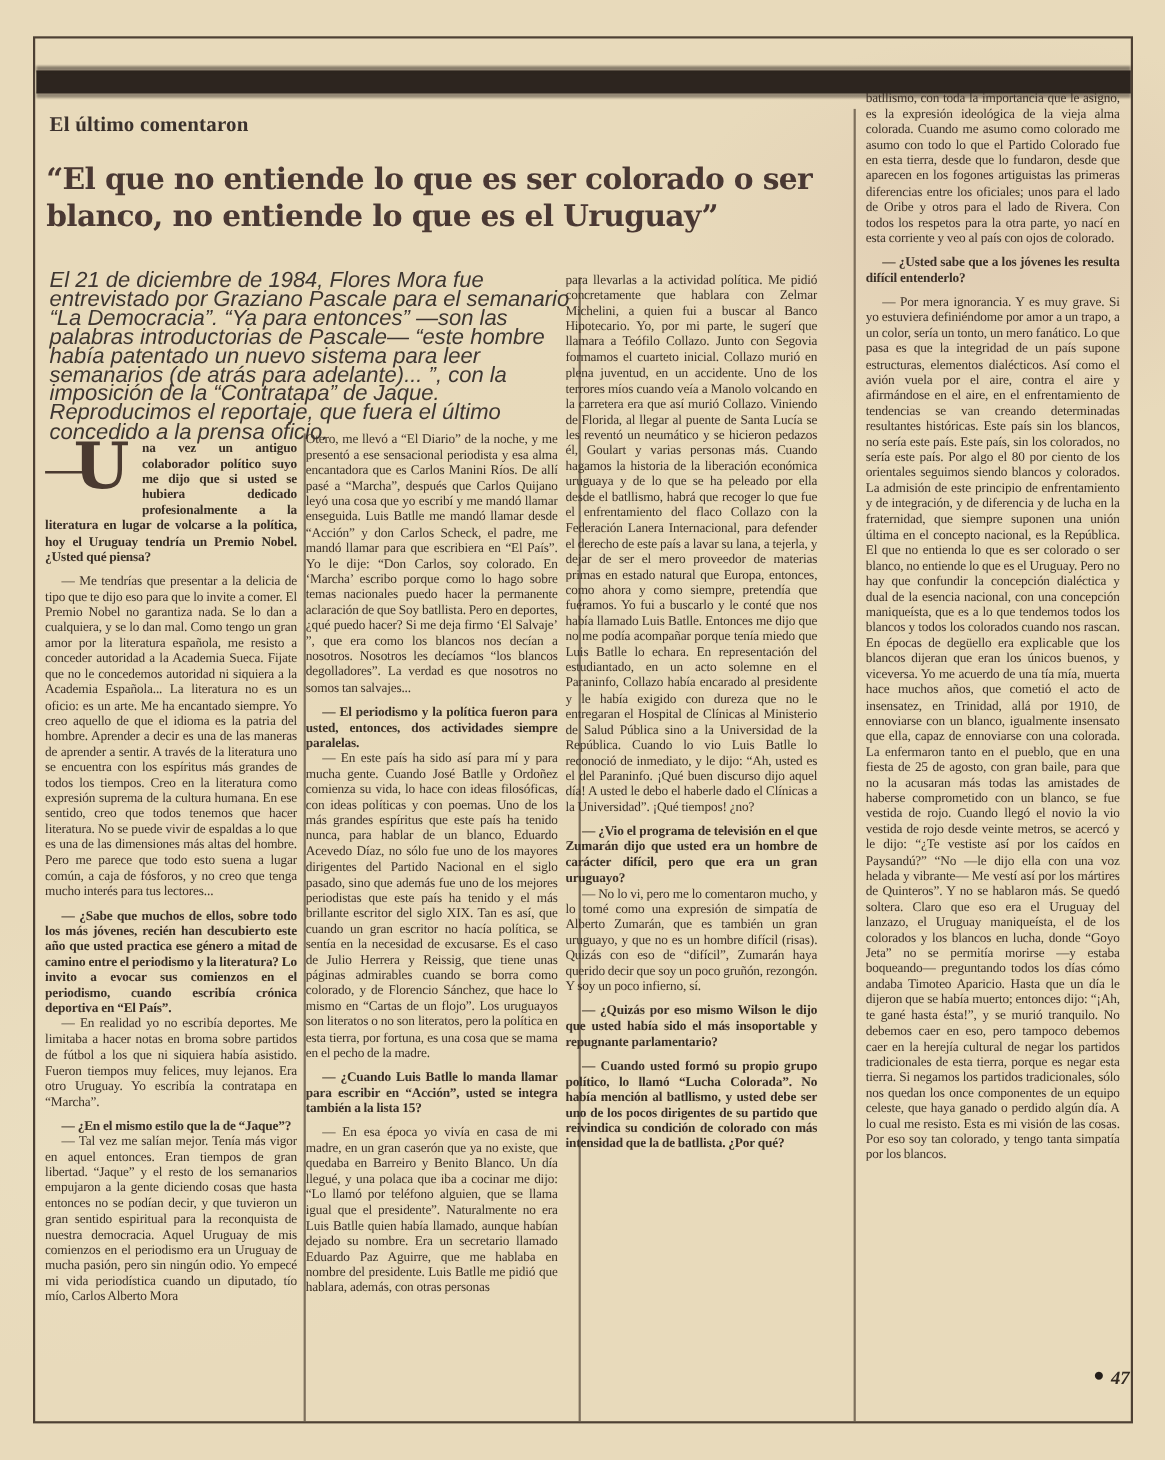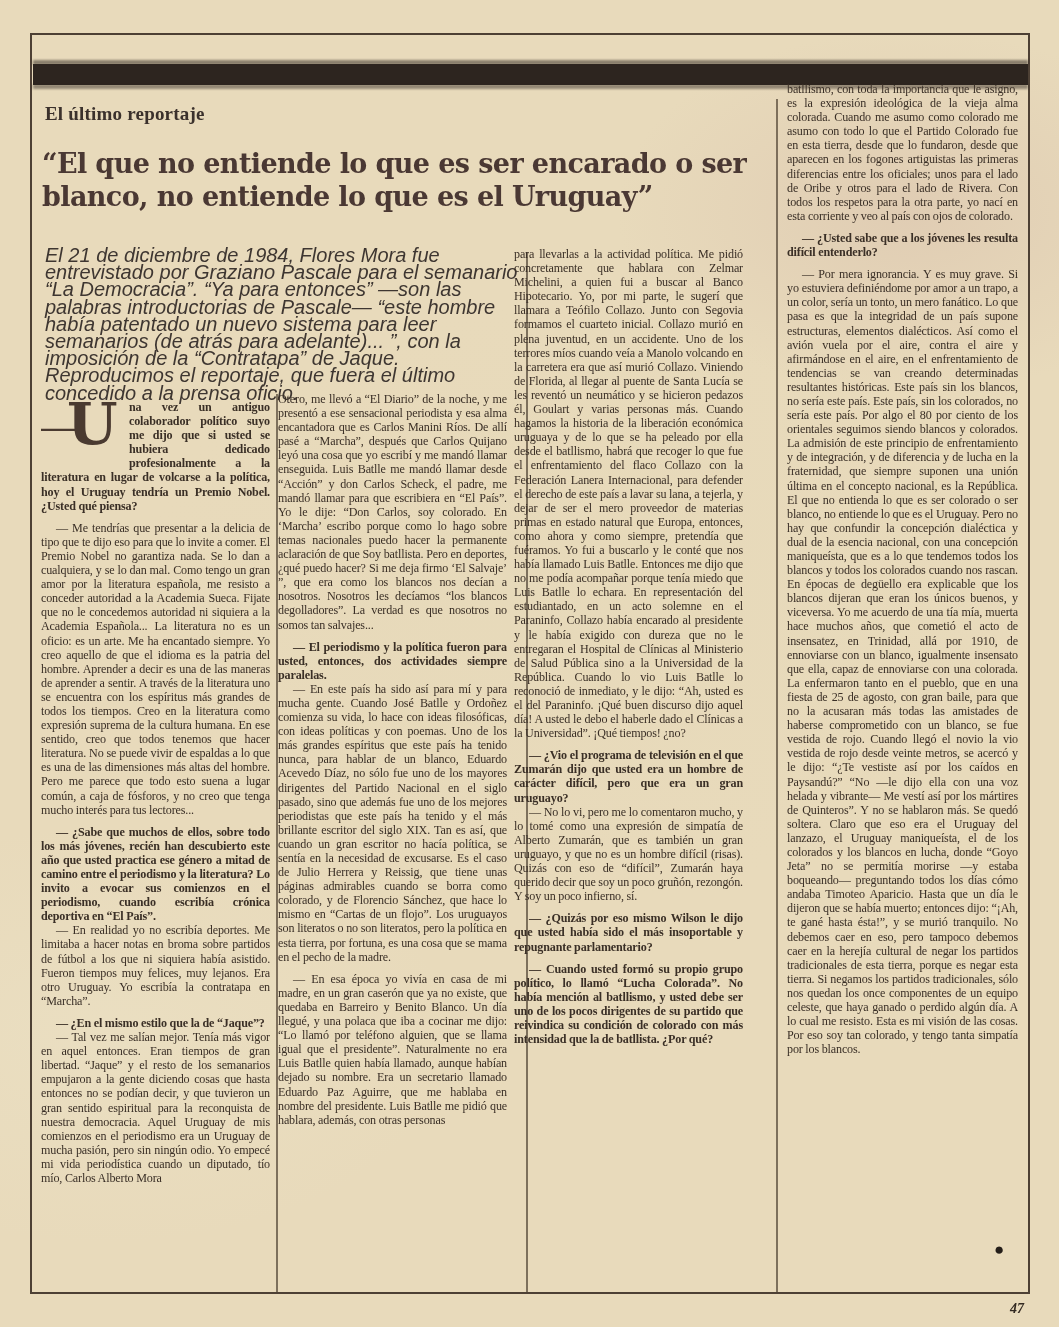"El último reportaje" div.kicker { text: reportaje -> comentaron }
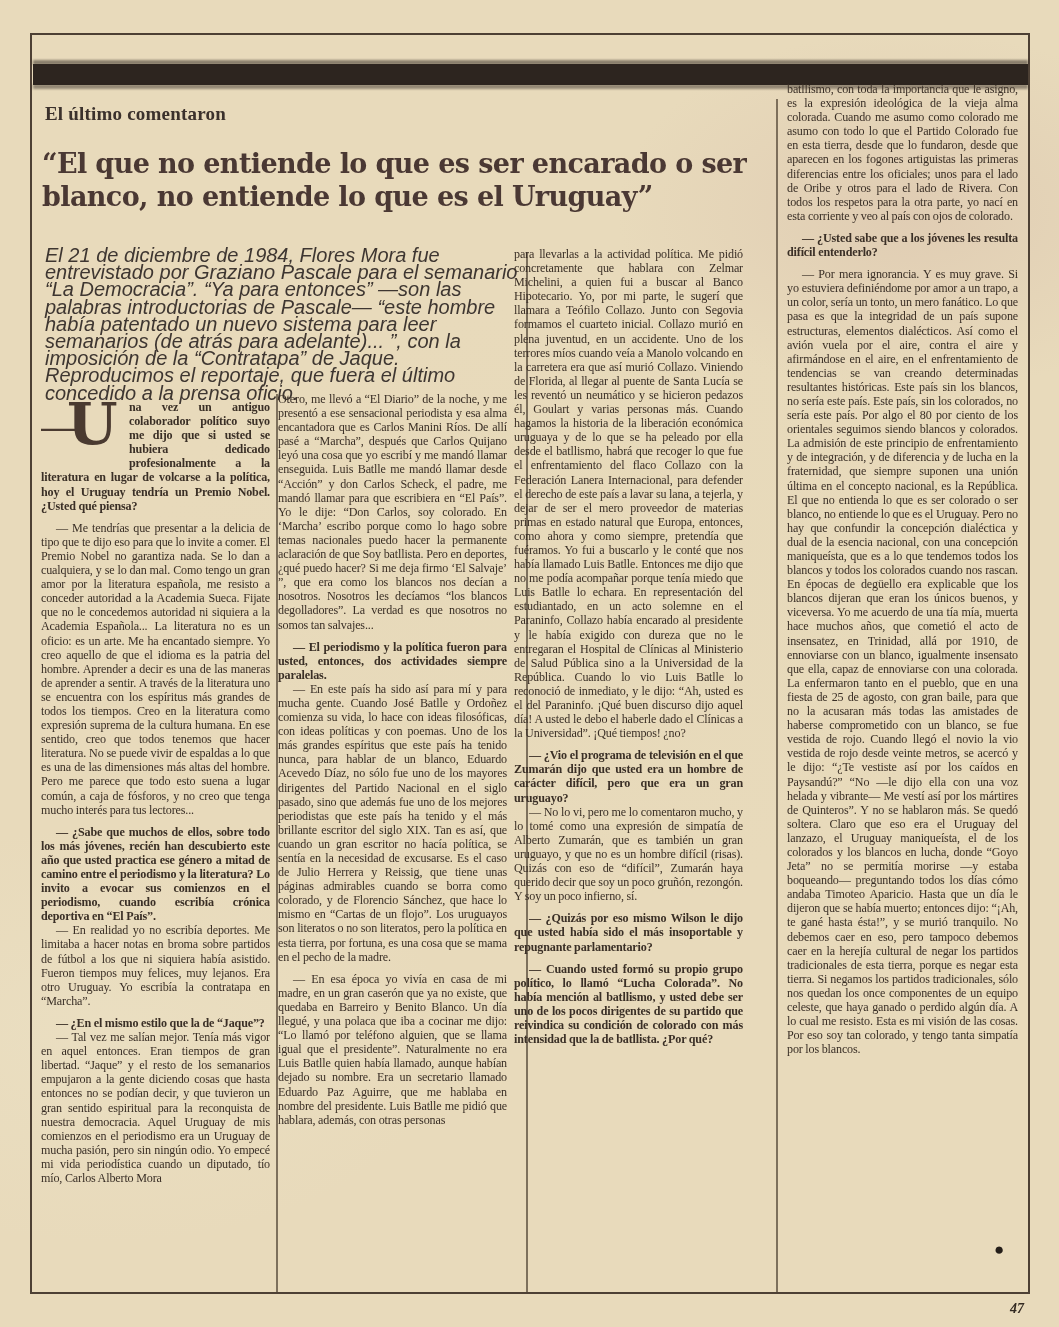"“El que no entiende lo" h1.headline { text: encarado -> colorado }
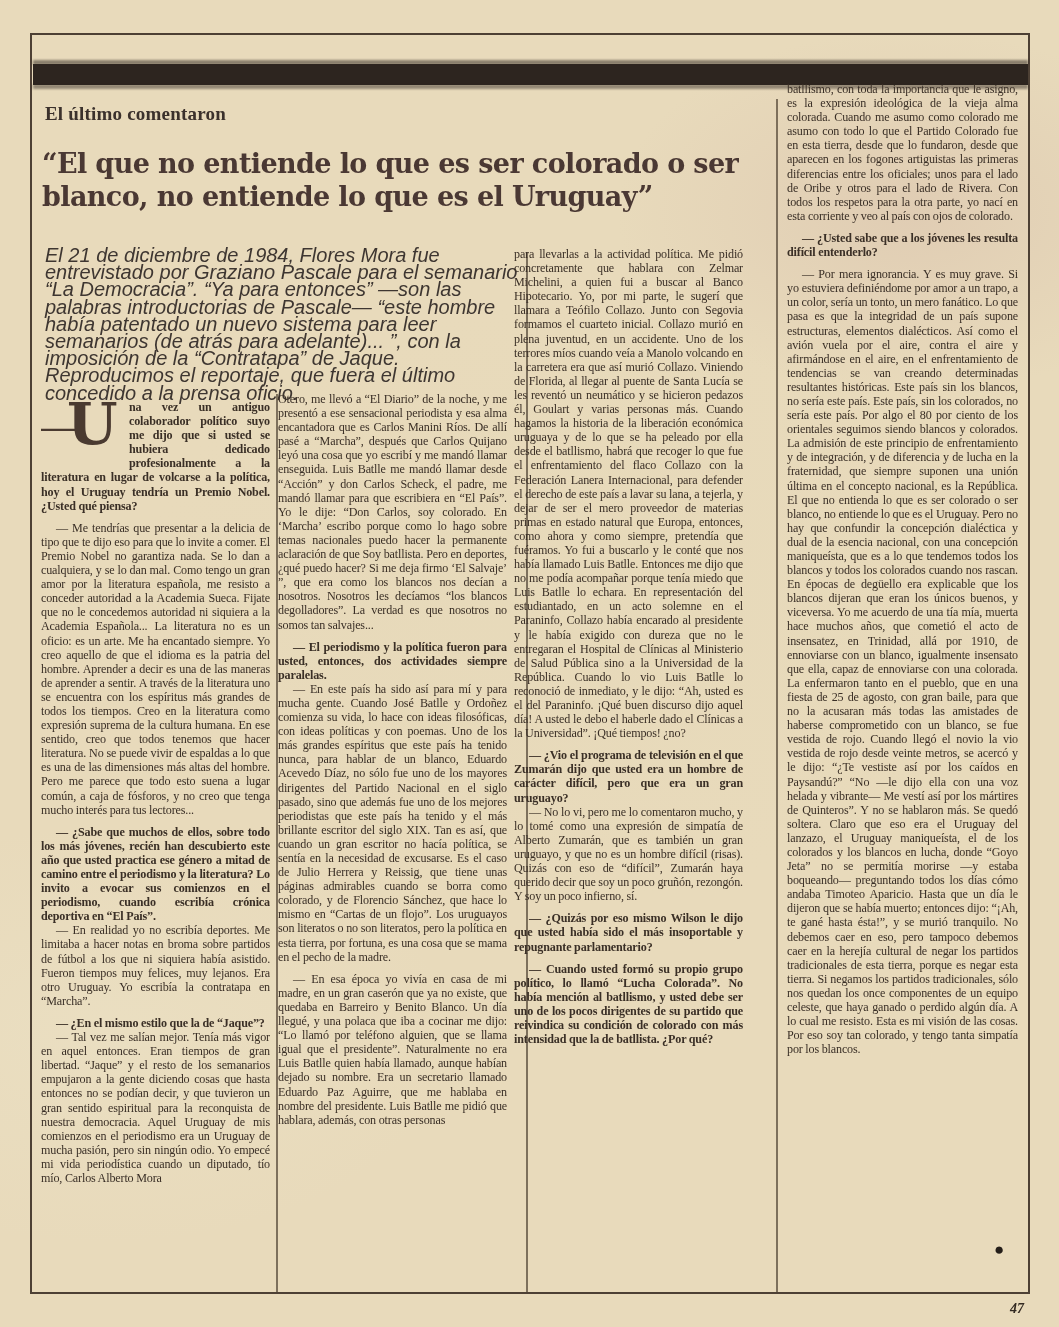"— ¿Cuando Luis Batlle lo" p.q { html: none -> <p>— ¿Cuando Luis Batlle lo manda llamar para escribir en “Acción”, usted se integra también a la lista 15?</p> }
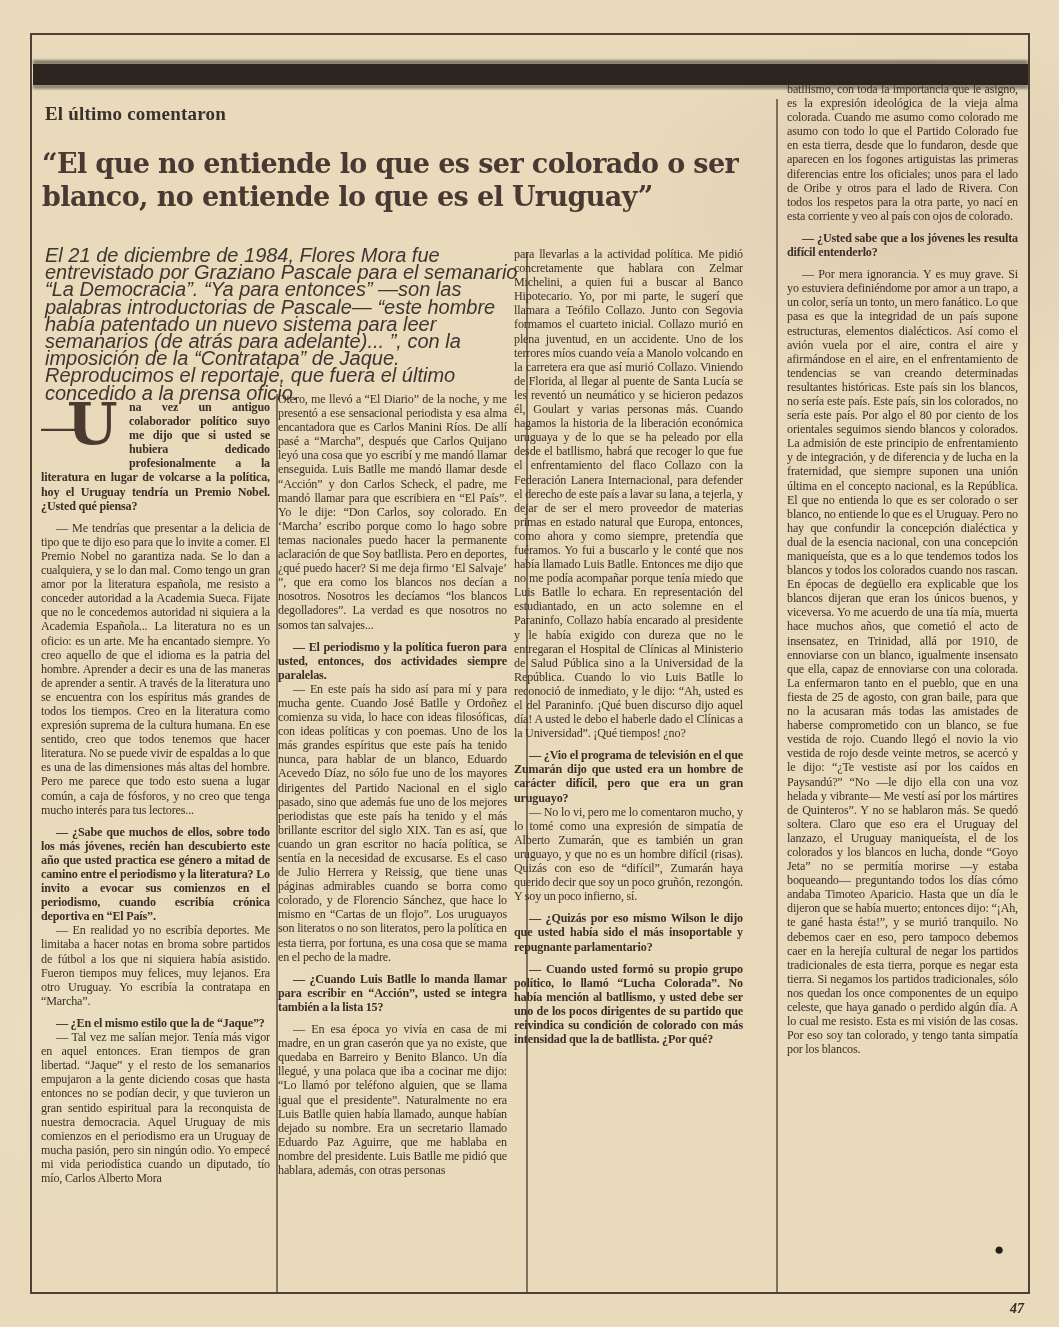"47" .pagenum { font-size: 14px -> 17px; top: 1301px -> 1243px }
